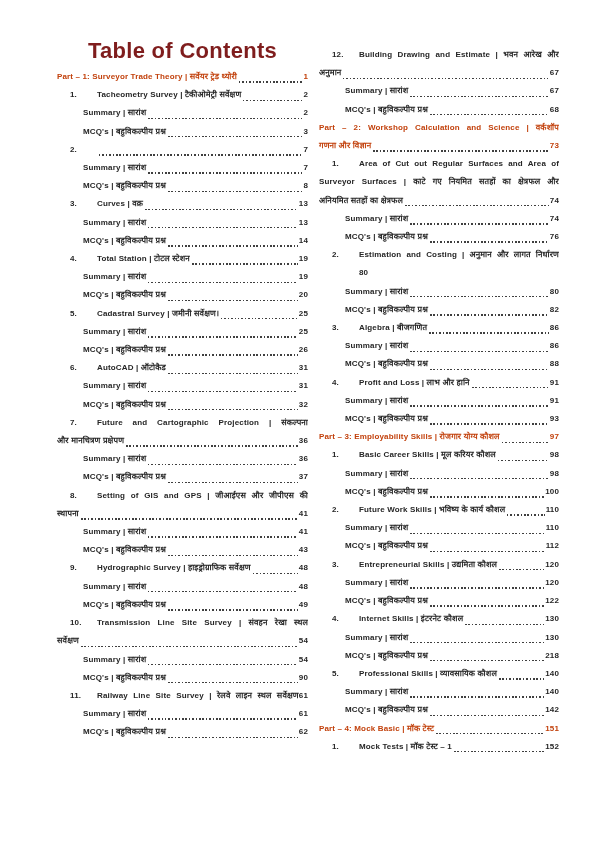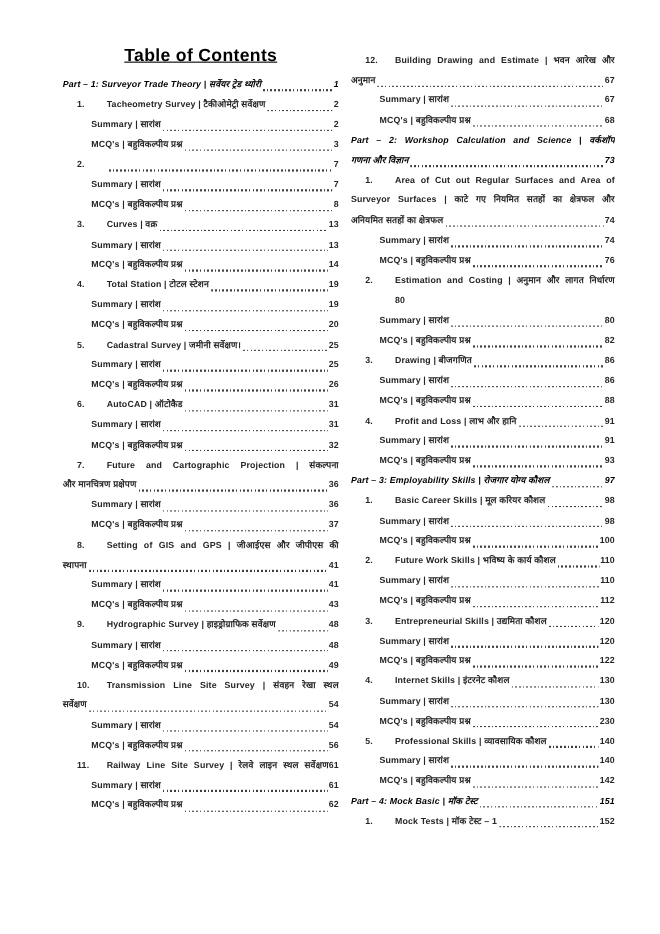"Table of Contents" .toc-title { color: #000000 -> #7f1d1d; font-size: 16px -> 22px; text-decoration: underline -> none }
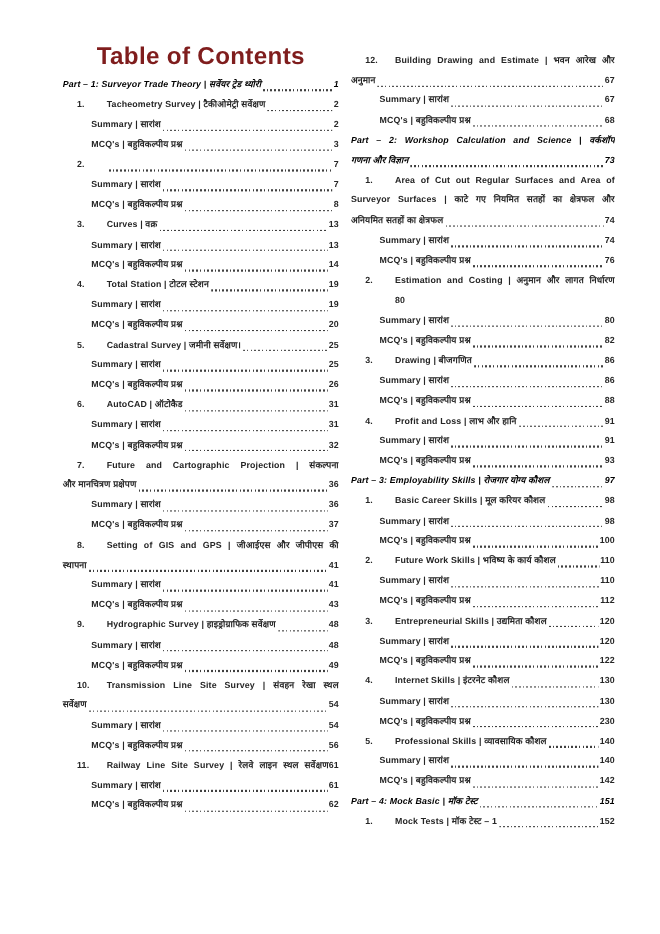"Part – 1: Surveyor Trade" .entry.part { color: #000000 -> #c2410c; font-style: italic -> none }
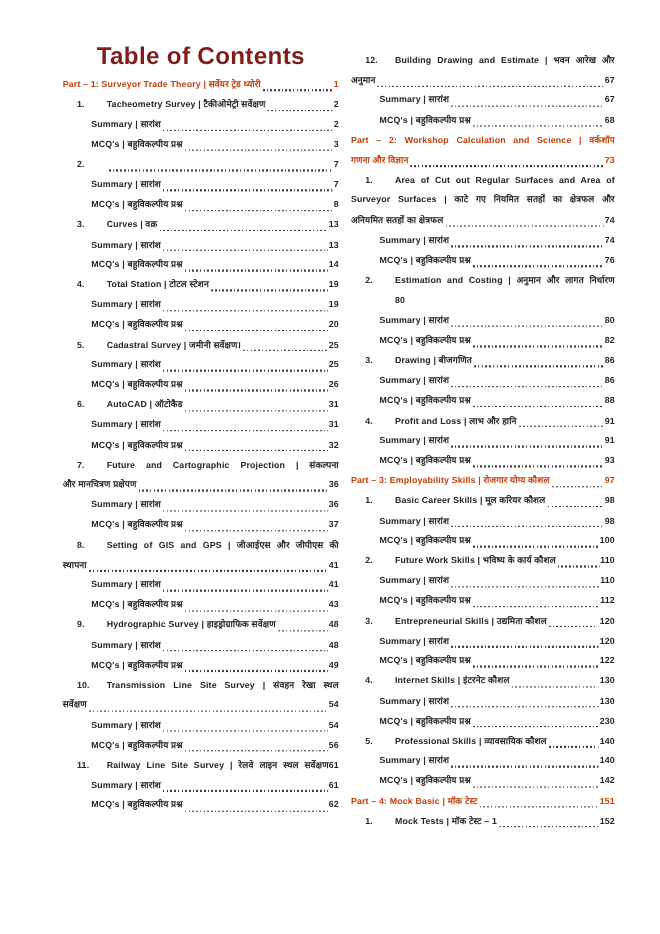"Drawing | बीजगणित" span.txt { text: Drawing -> Algebra }
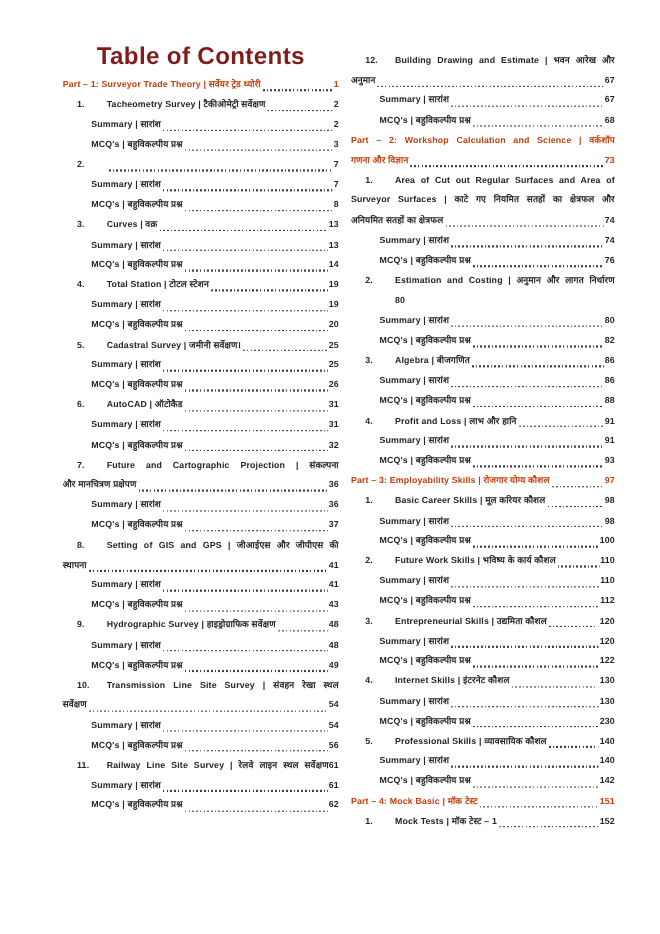"230" span.pnum { text: 230 -> 218 }
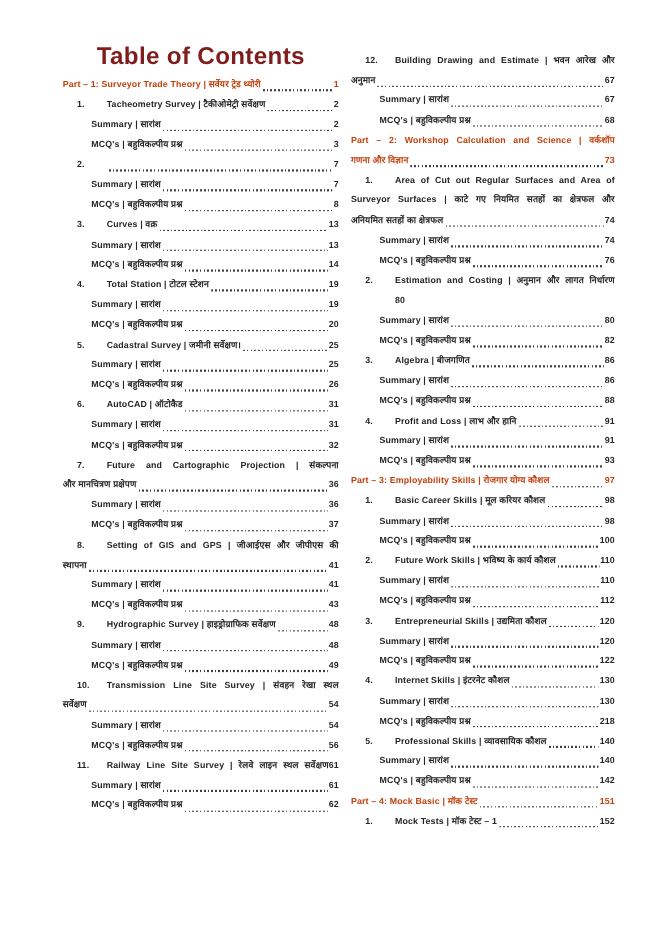"56" span.pnum { text: 56 -> 90 }
